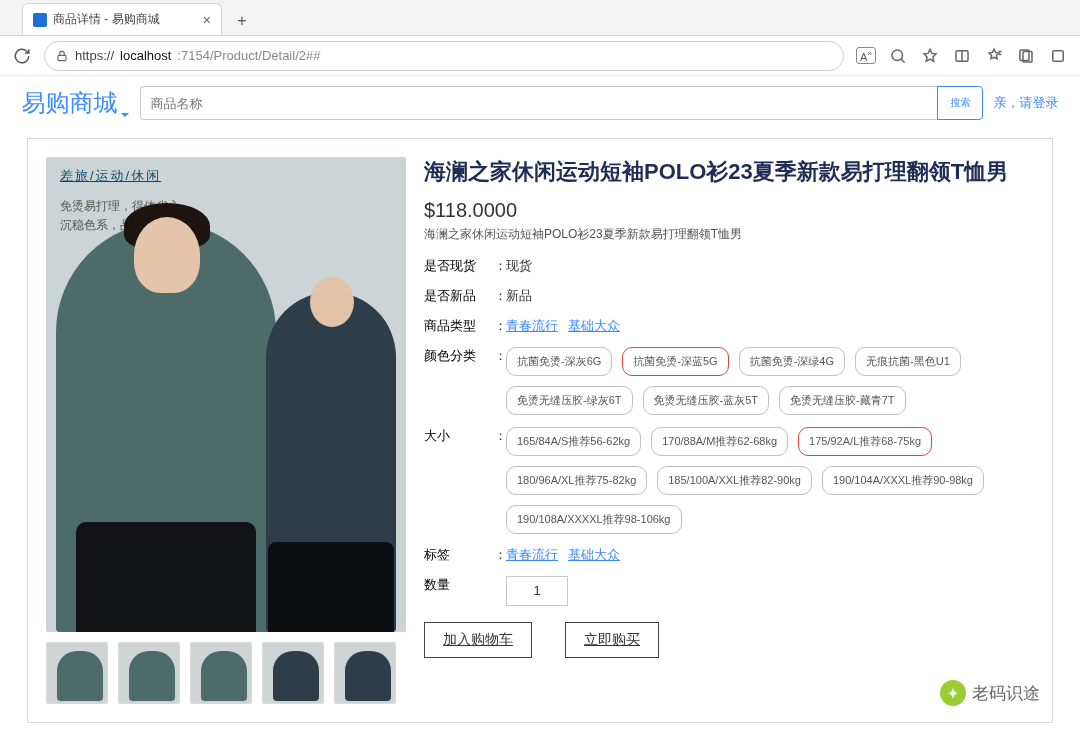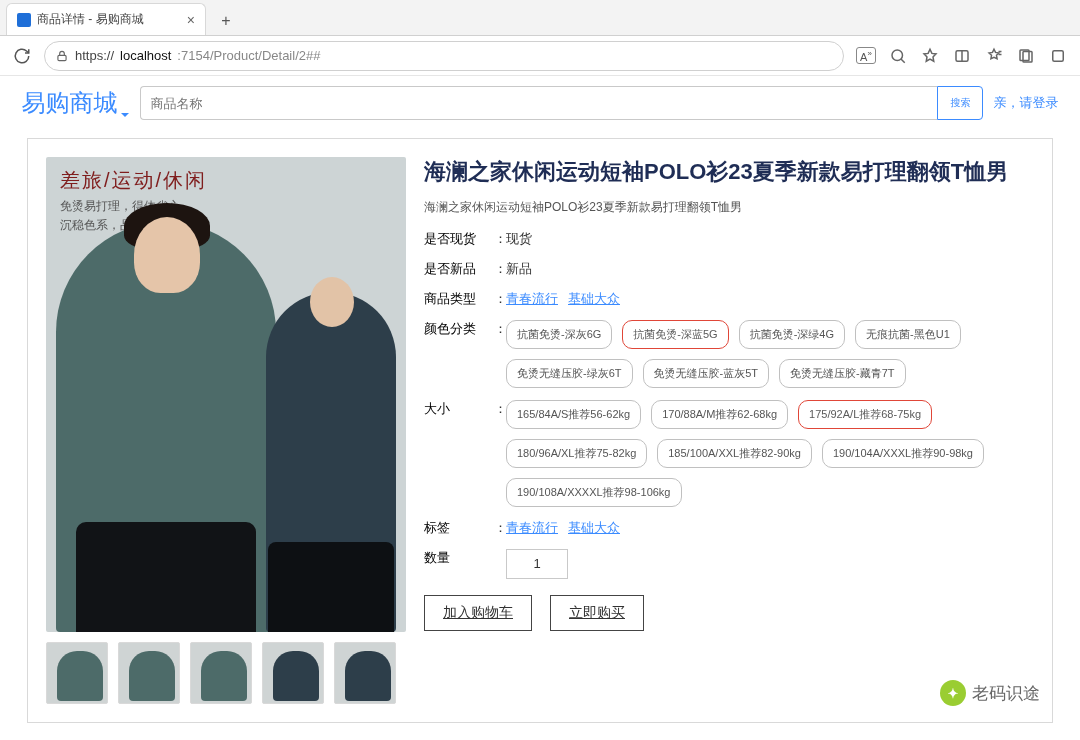"商品详情 - 易购商城" .tabbar { padding-left: 6px -> 22px }
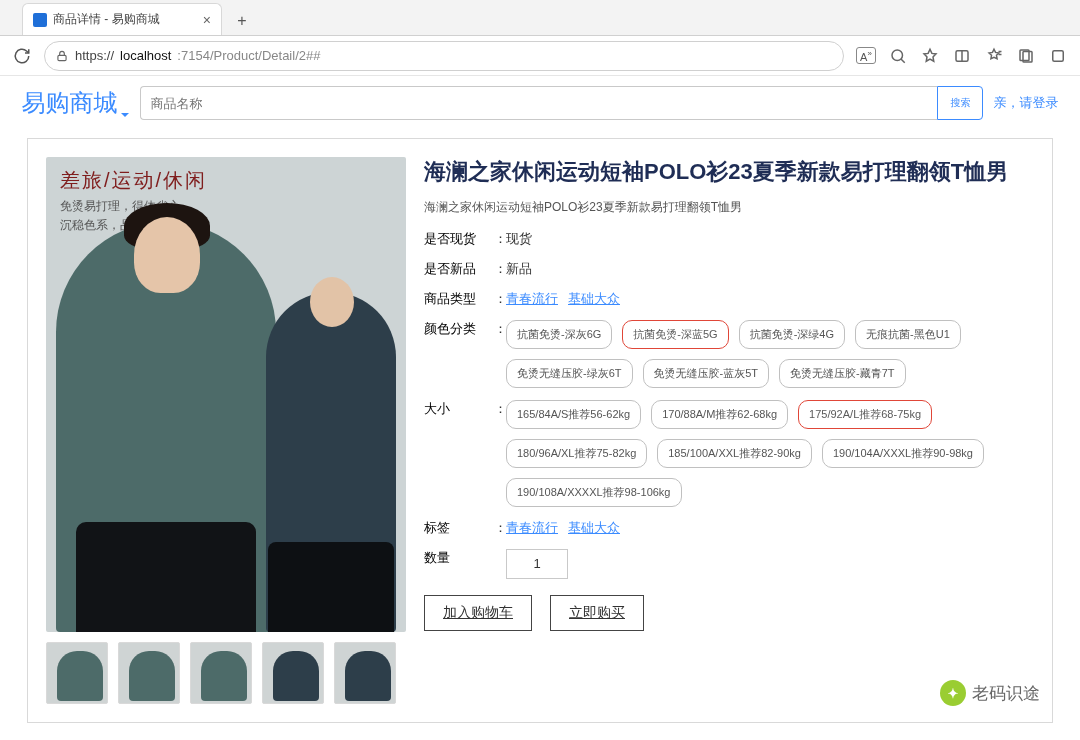"差旅/运动/休闲" .poster-text { color: #7f1d1d -> #0c4a6e; font-size: 20px -> 13px; text-decoration: none -> underline }
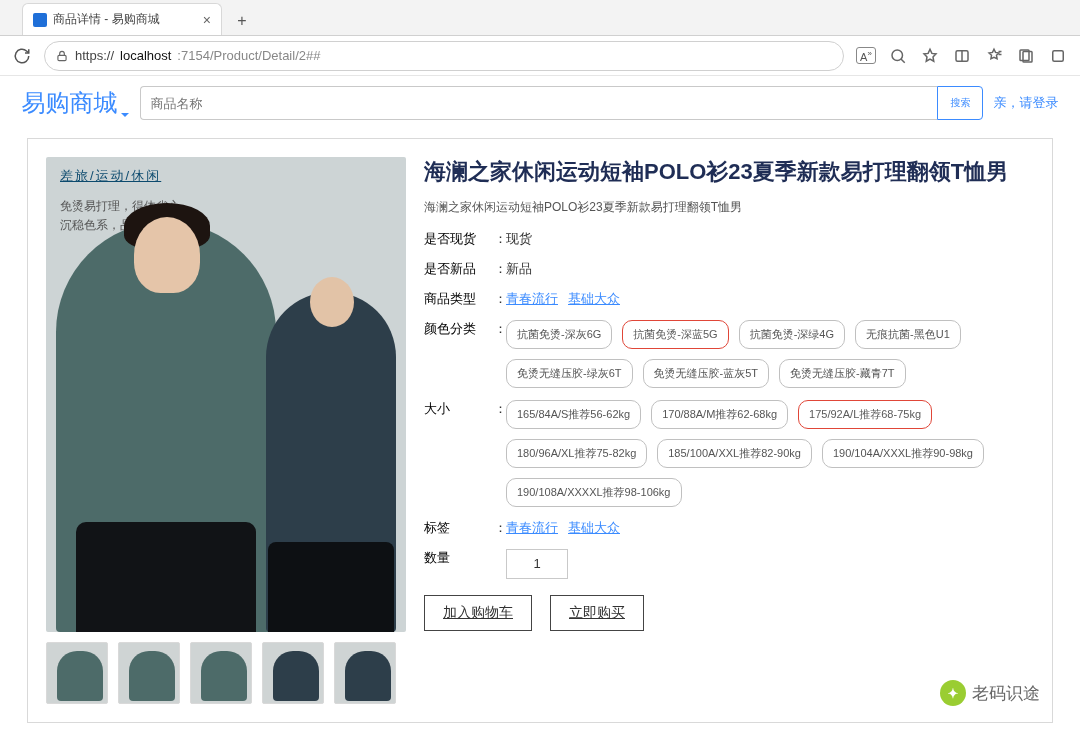"$118.0000" div.price { html: none -> <div>$118.0000</div> }
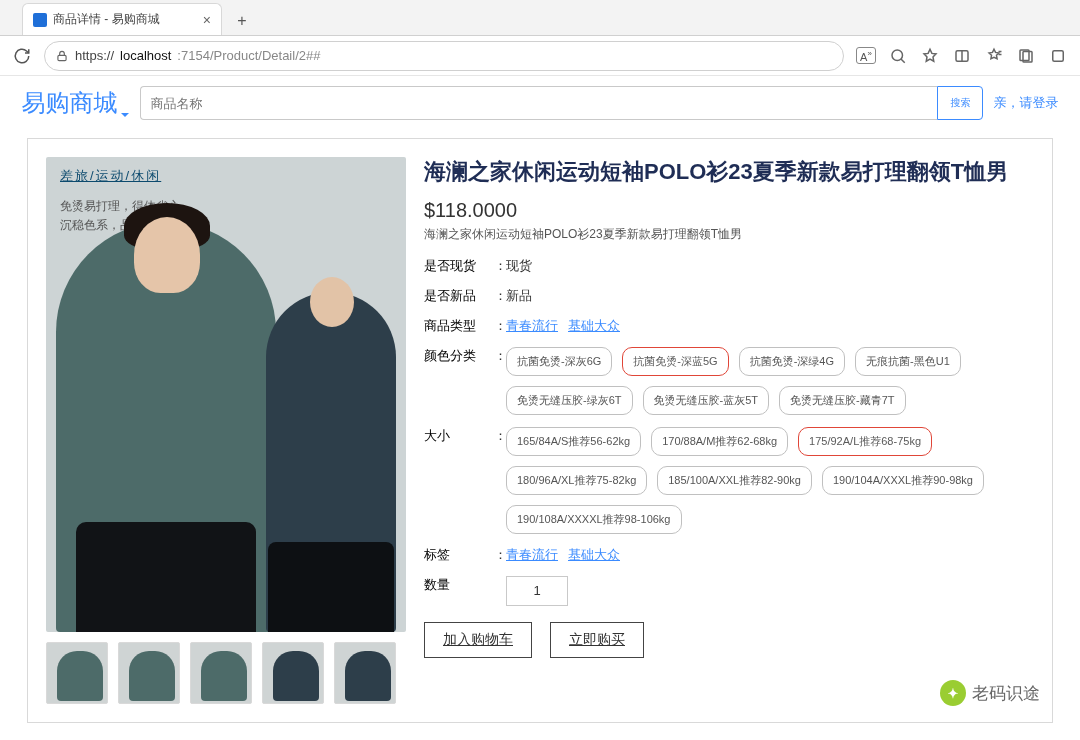"加入购物车" .action-row { gap: 18px -> 33px }
